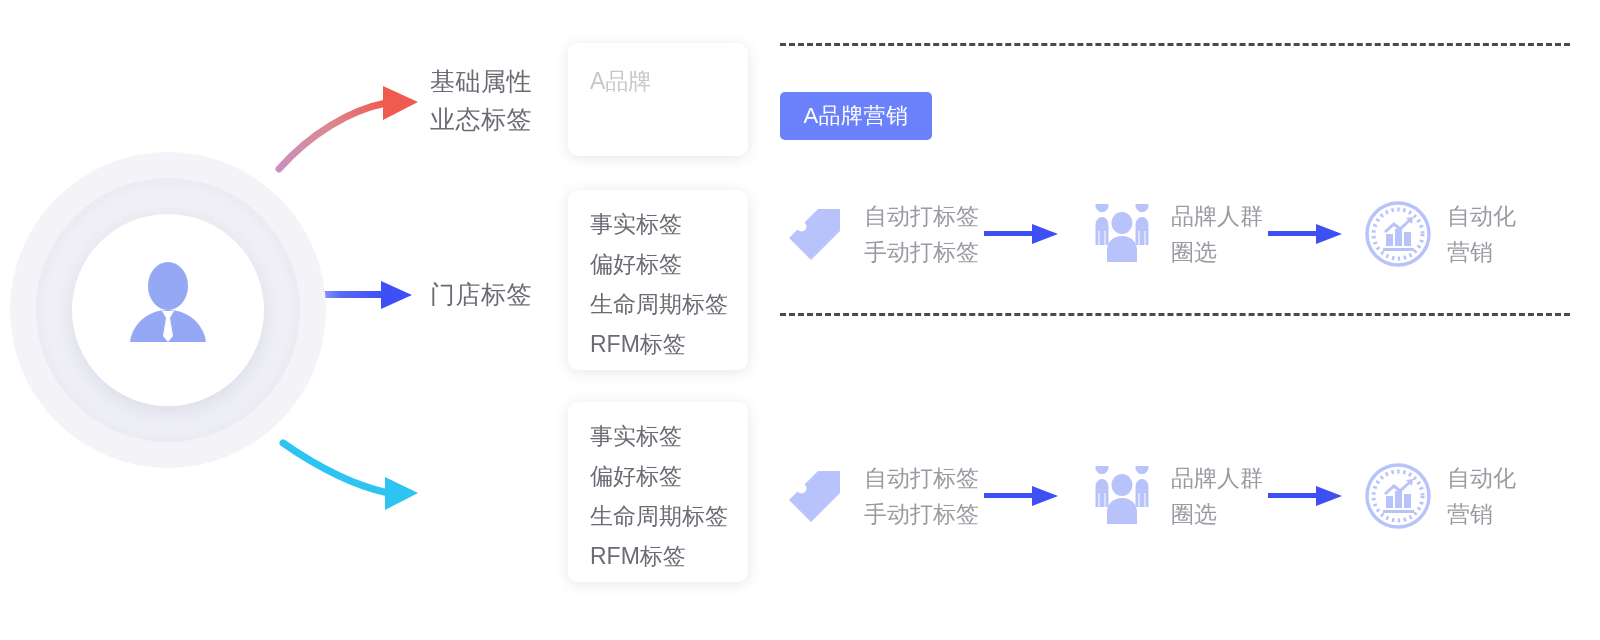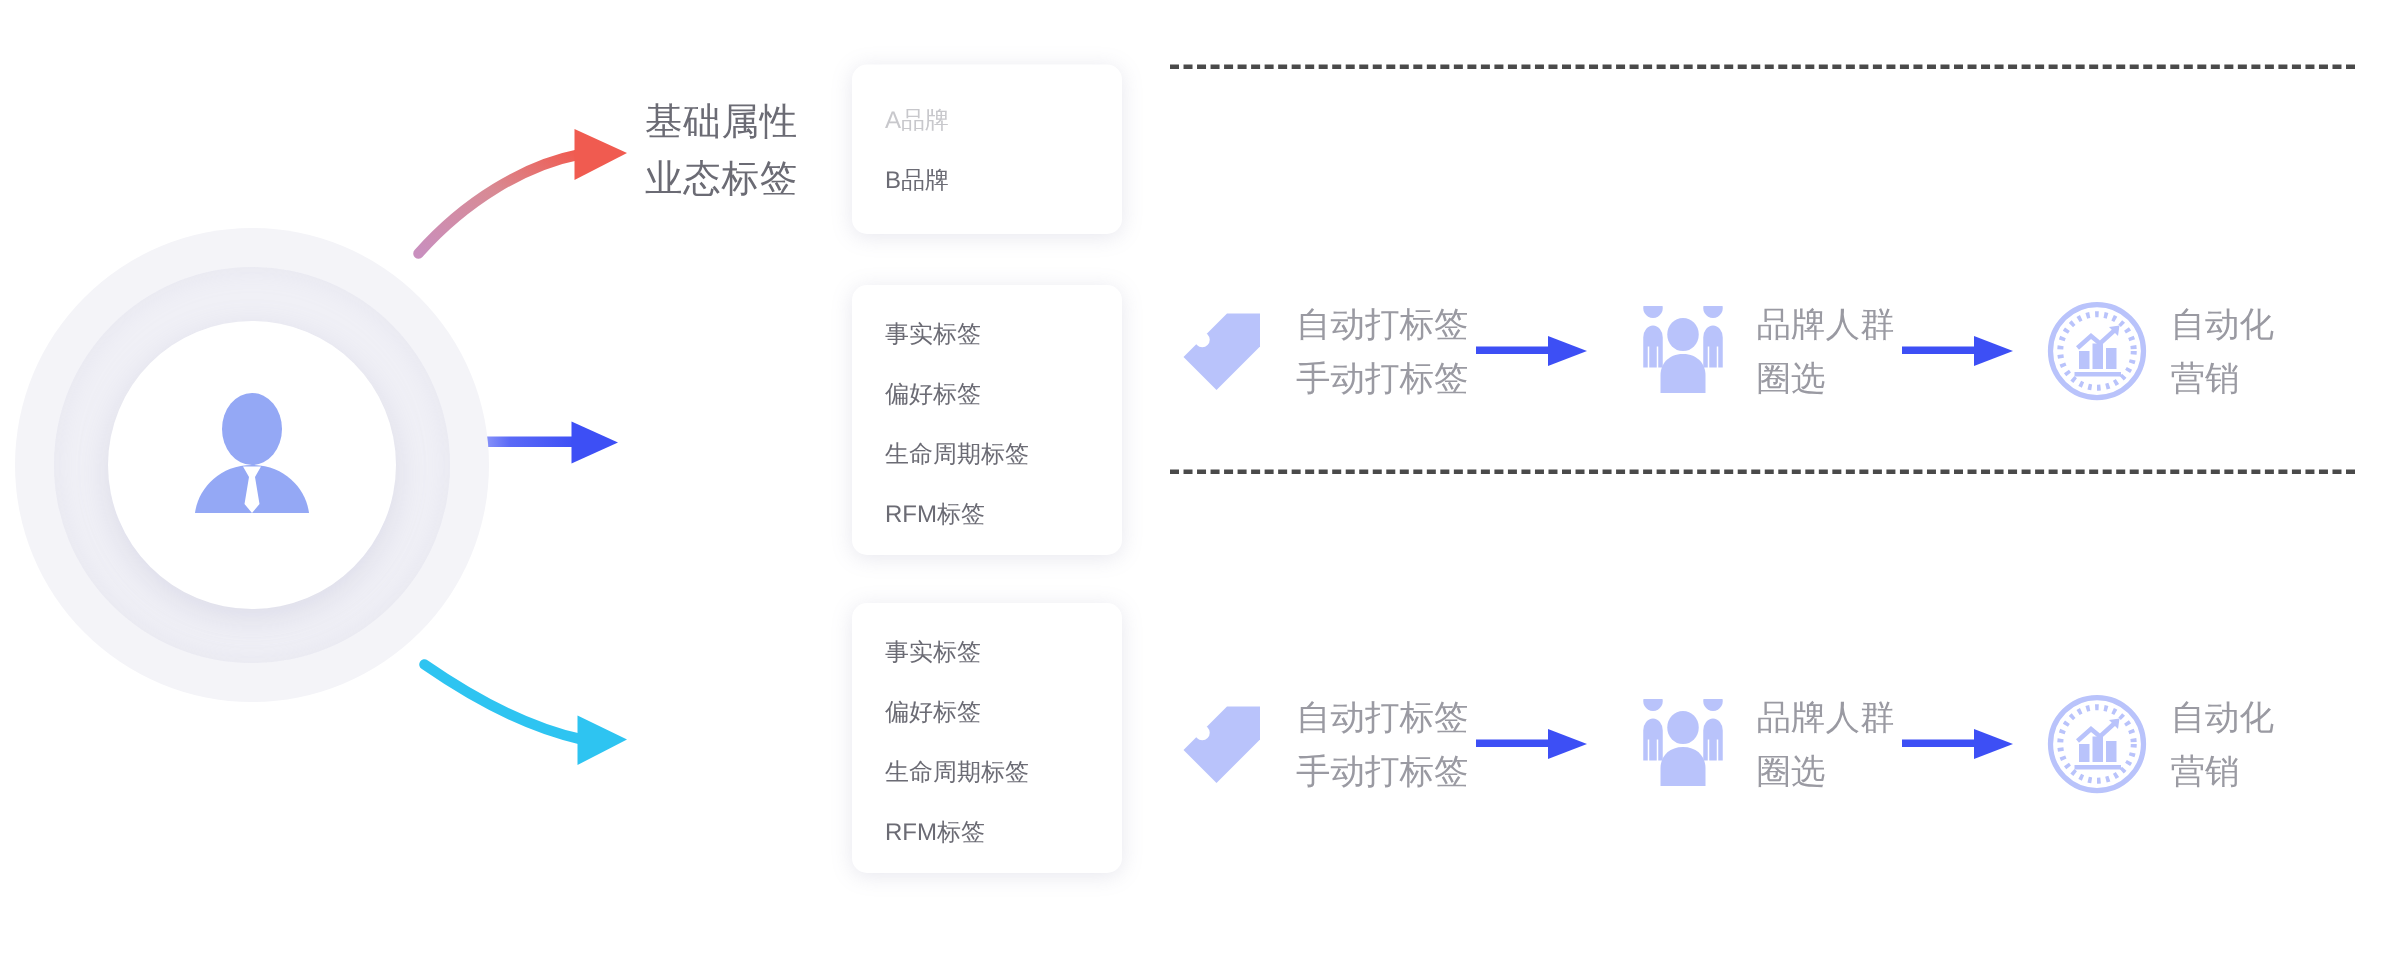"A品牌" .tag-card .tag-line { font-size: 16px -> 23px }
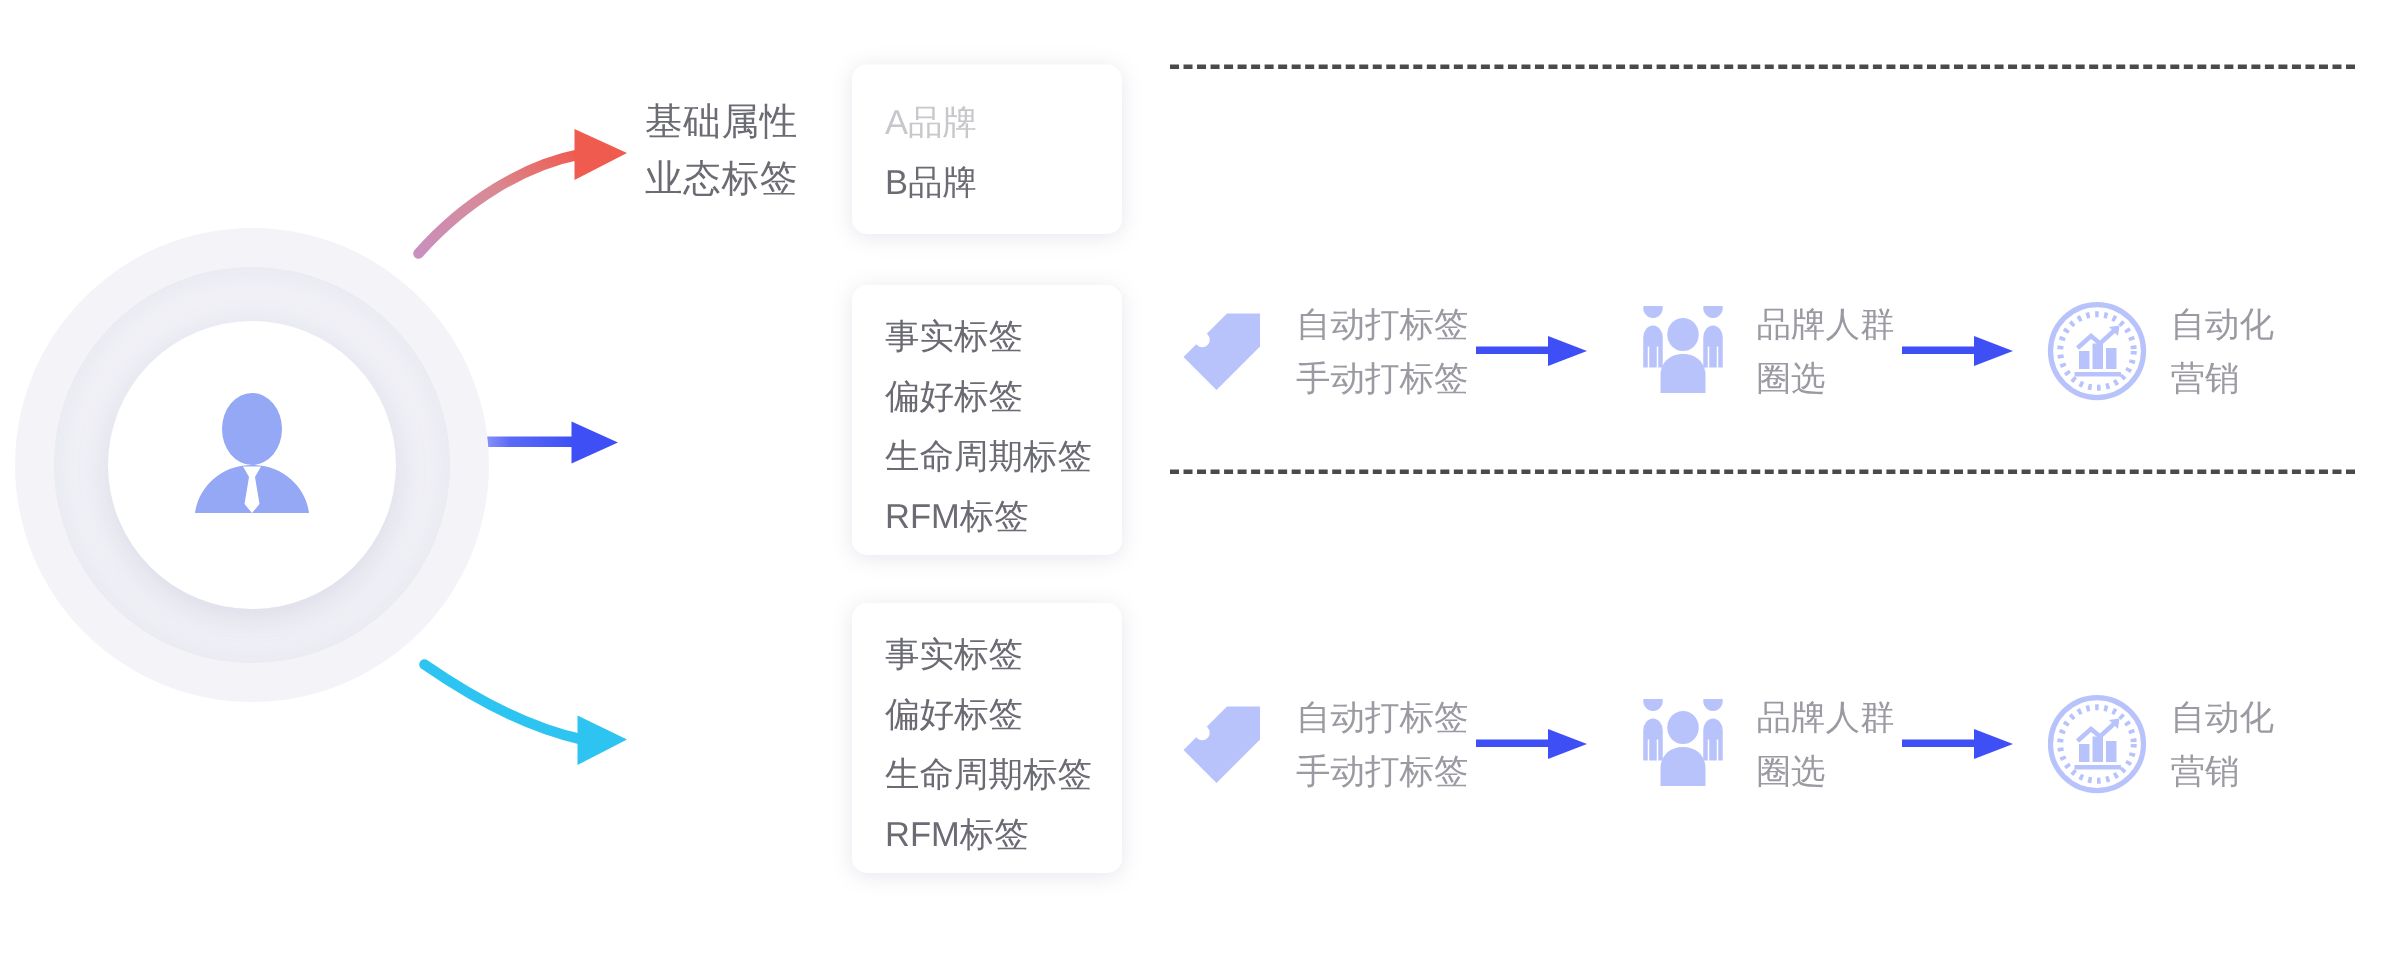"B品牌" div.tag-line { html: <div>B品牌</div> -> none }
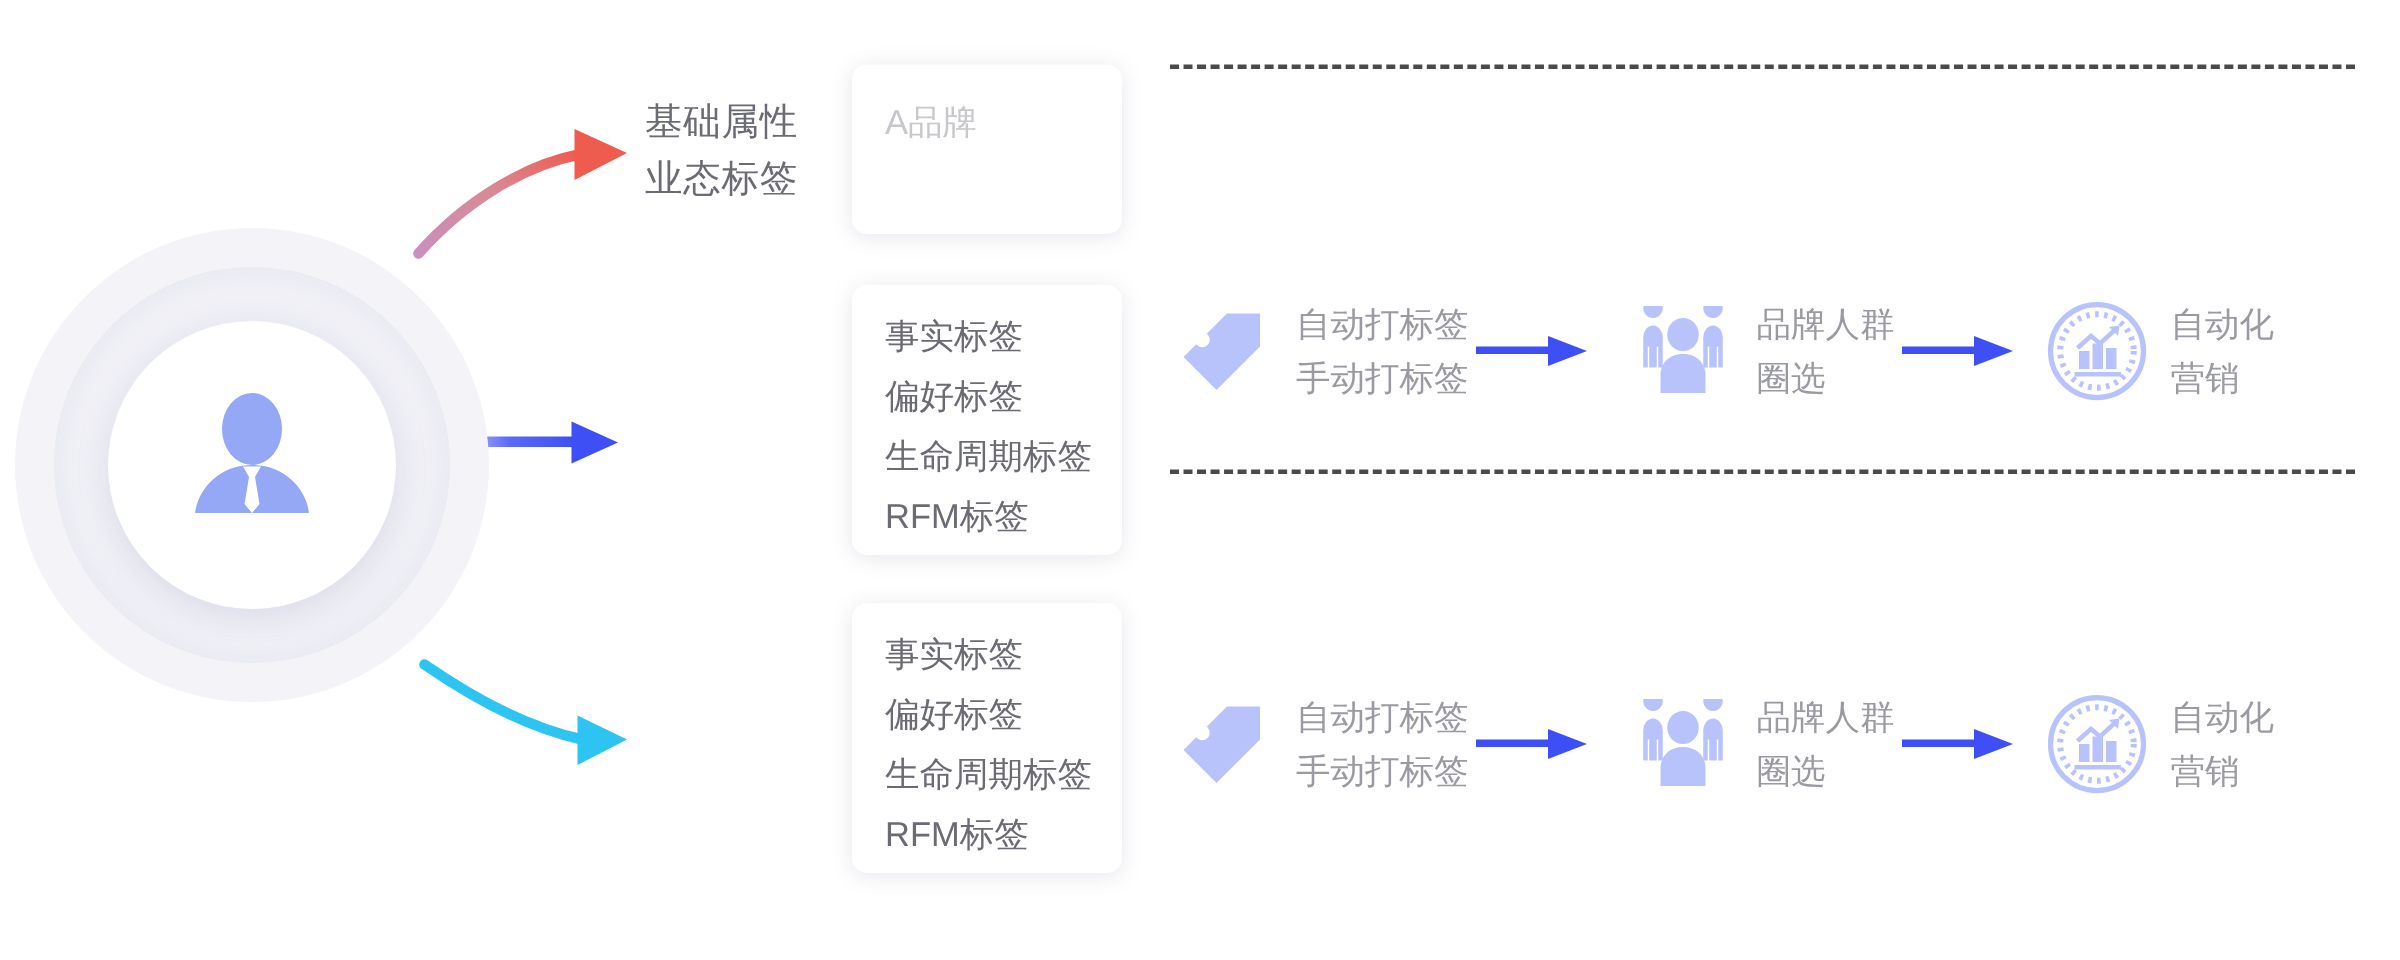"A品牌营销" div.brand-badge { html: none -> <div>A品牌营销</div> }
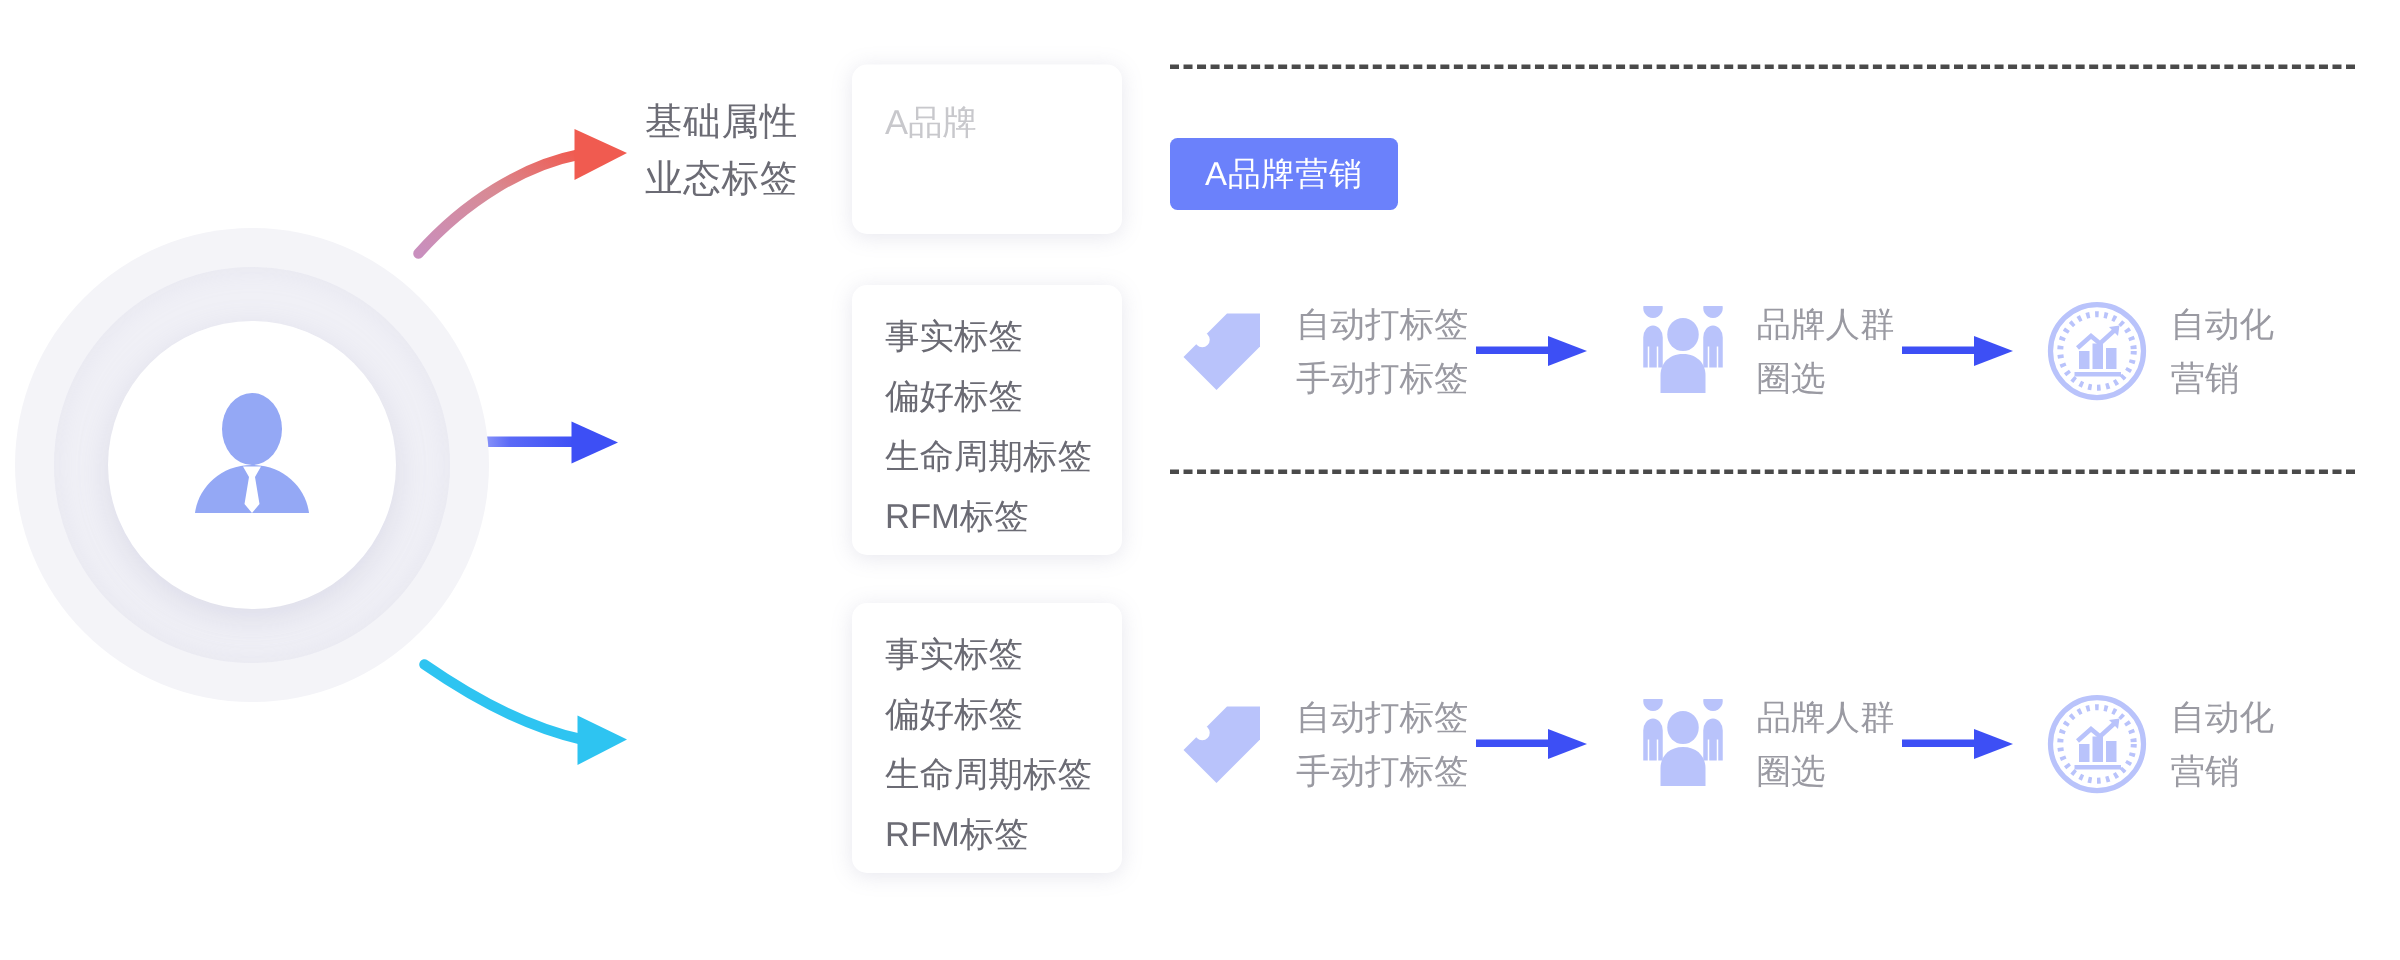"门店标签" div.branch-label { html: none -> <div>门店标签</div> }
